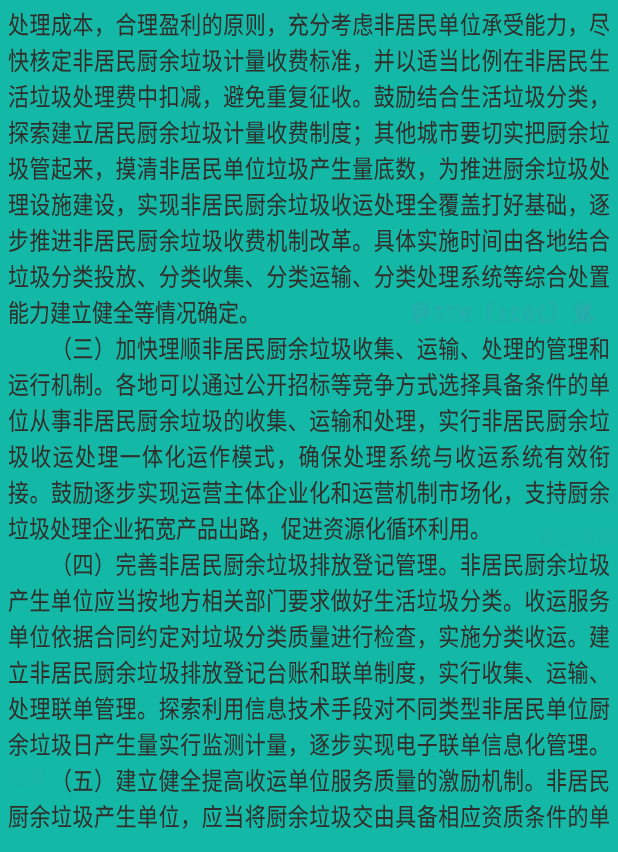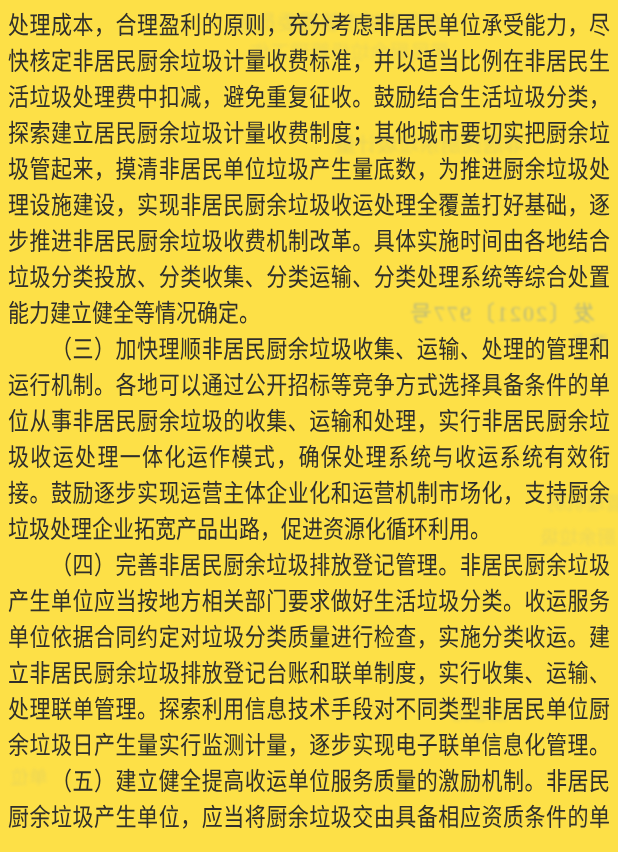"处理成本，合理盈利的原则，充分考虑非居民单位承受能力，尽" .page { background: #fde047 -> #14b8a6 }
